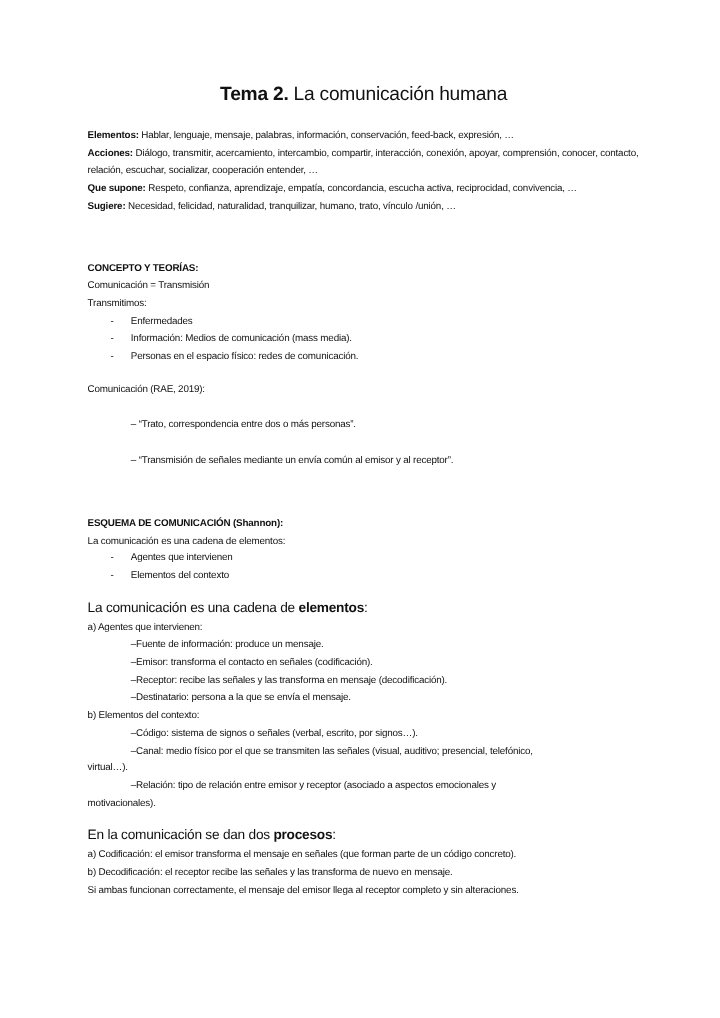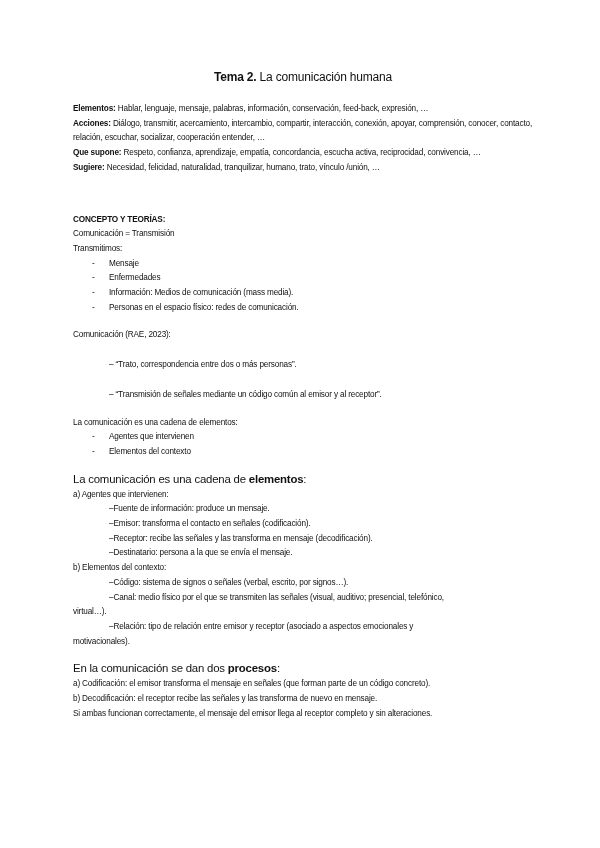"Tema 2. La comunicación humana" .title { font-size: 12px -> 16px }
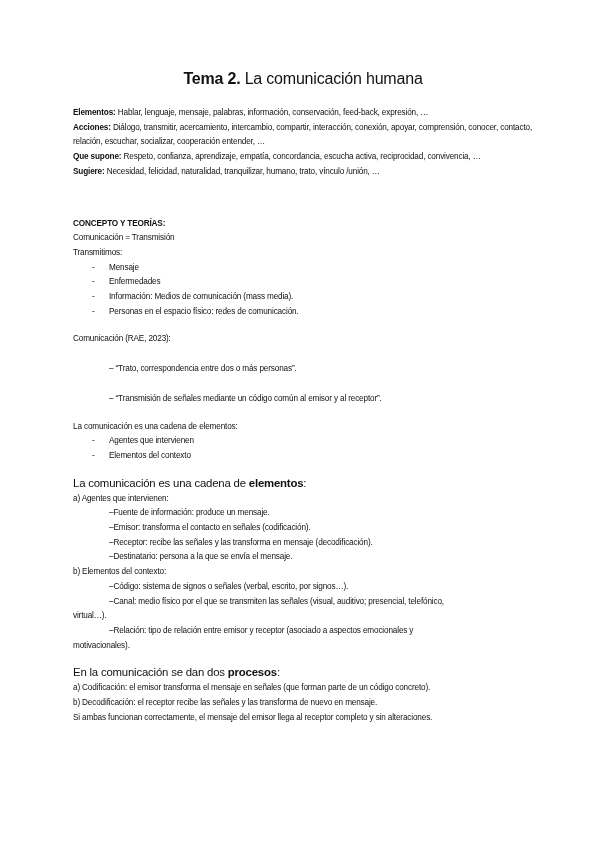"Mensaje" li { html: <li>Mensaje</li> -> none }
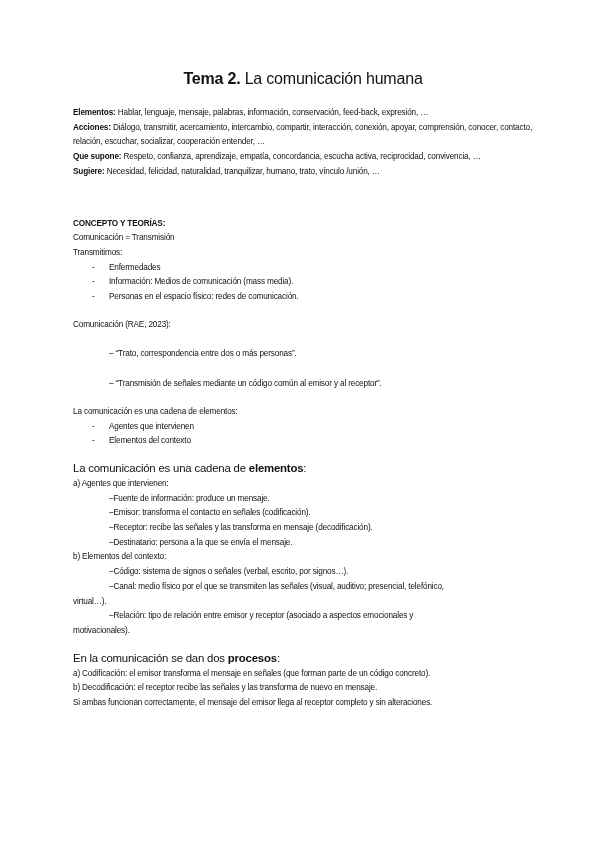"Comunicación (RAE, 2023):" p { text: 2023 -> 2019 }
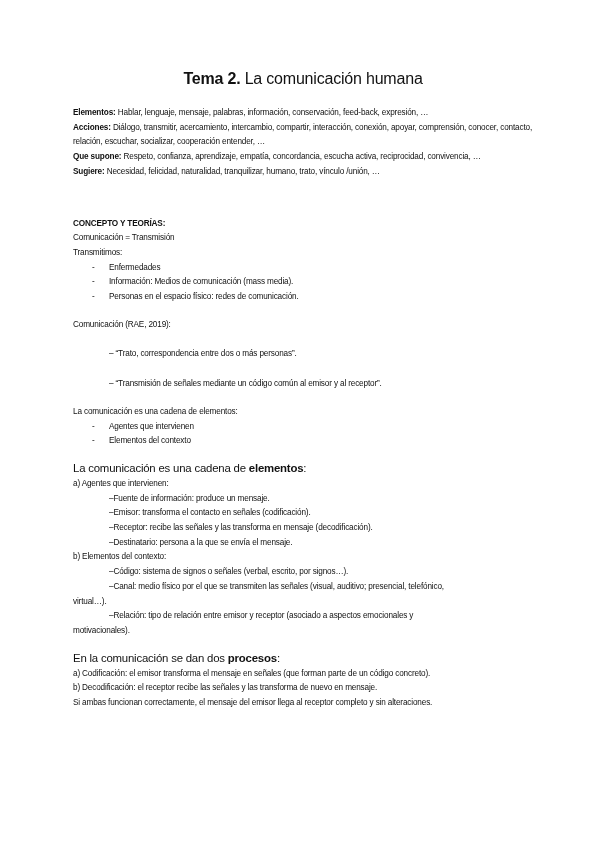"– “Transmisión de señales mediante" p.ind { text: código -> envía }
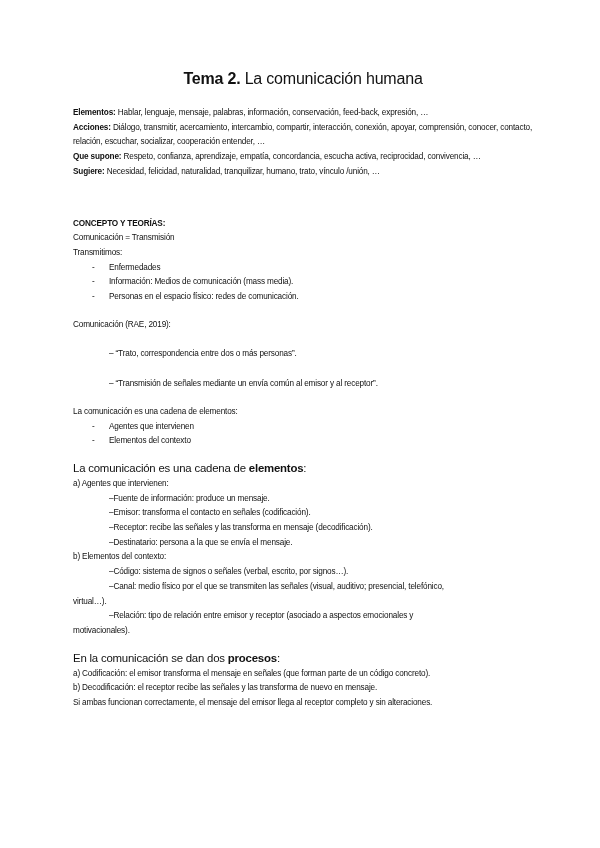"ESQUEMA DE COMUNICACIÓN (Shannon):" p.bold { html: none -> <p>ESQUEMA DE COMUNICACIÓN (Shannon):</p> }
